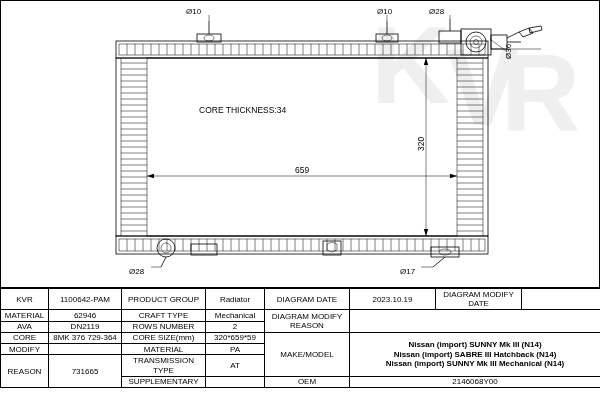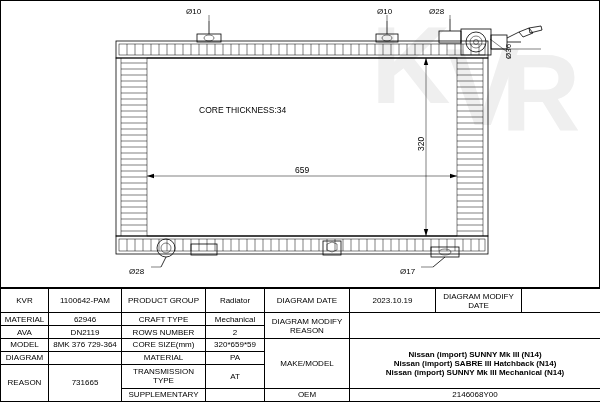"KVR" table.spec { height: 114px -> 100px }
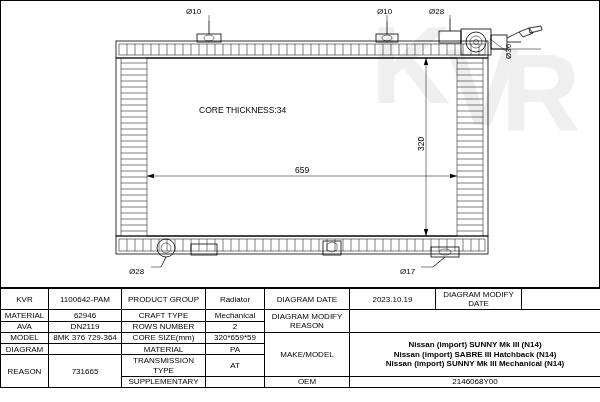"MODEL" td.lbl { text: MODEL -> CORE }
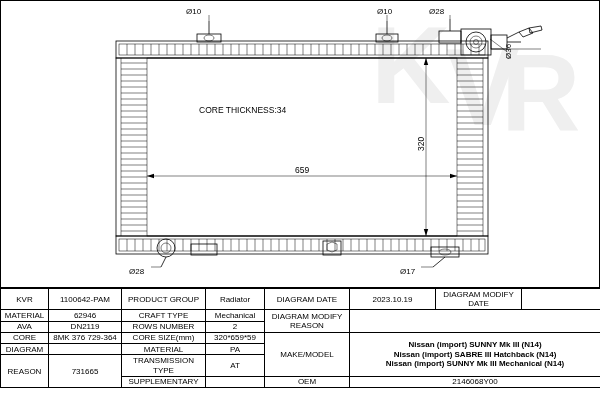"DIAGRAM" td.lbl { text: DIAGRAM -> MODIFY }
